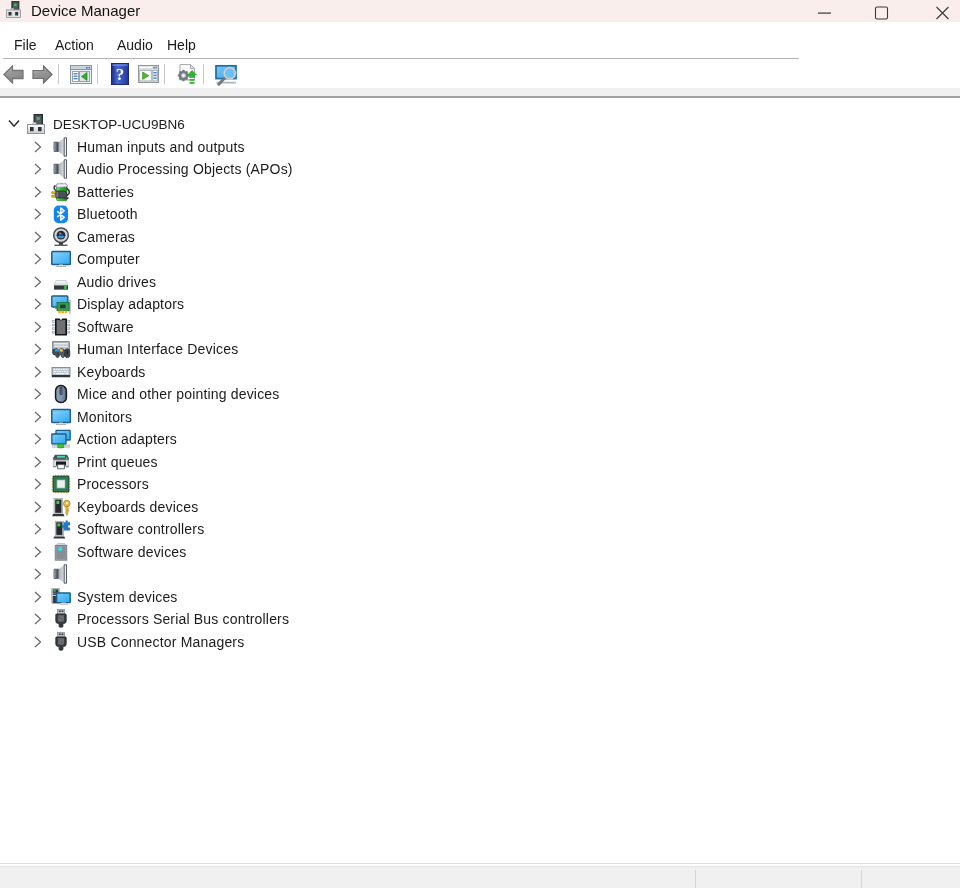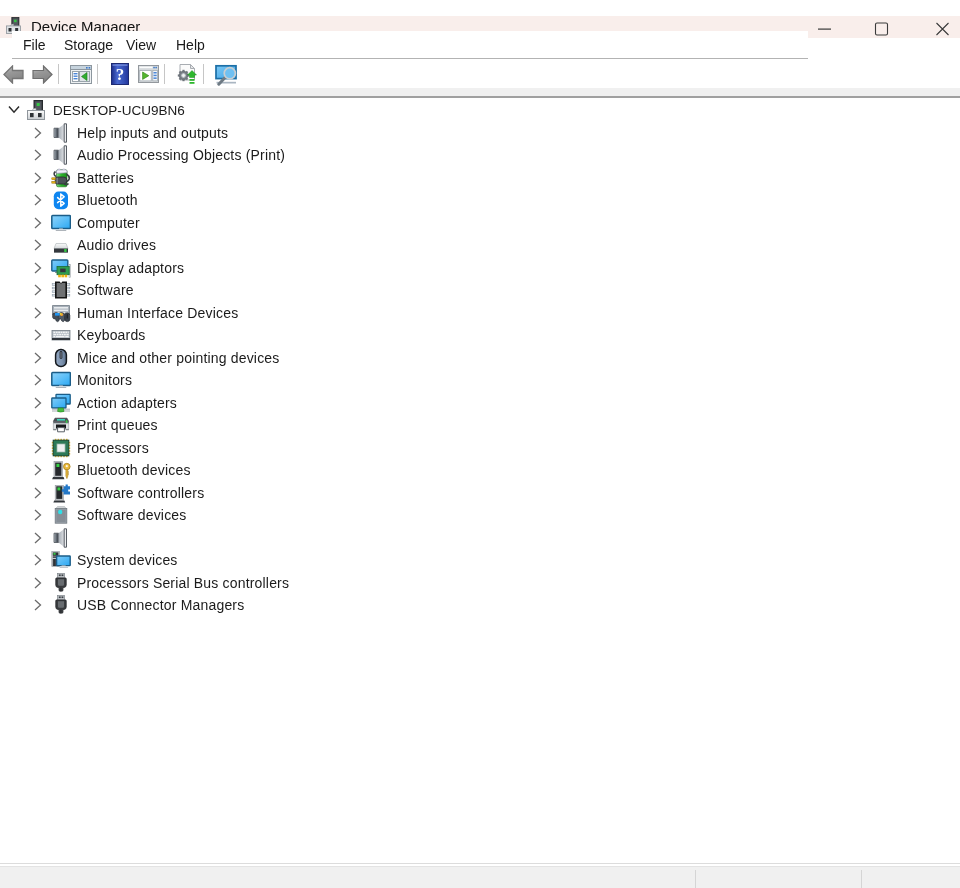"Device Manager" .titlebar { margin-top: 16px -> none }
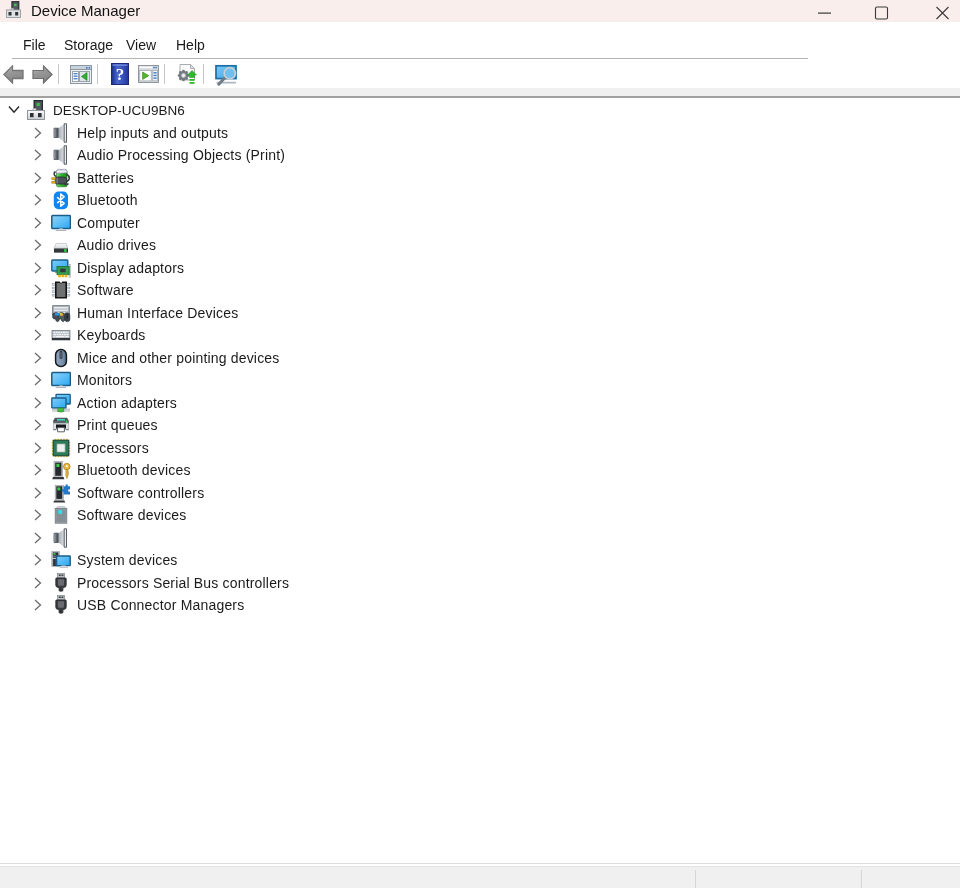"File" .menubar { left: 12px -> 3px }
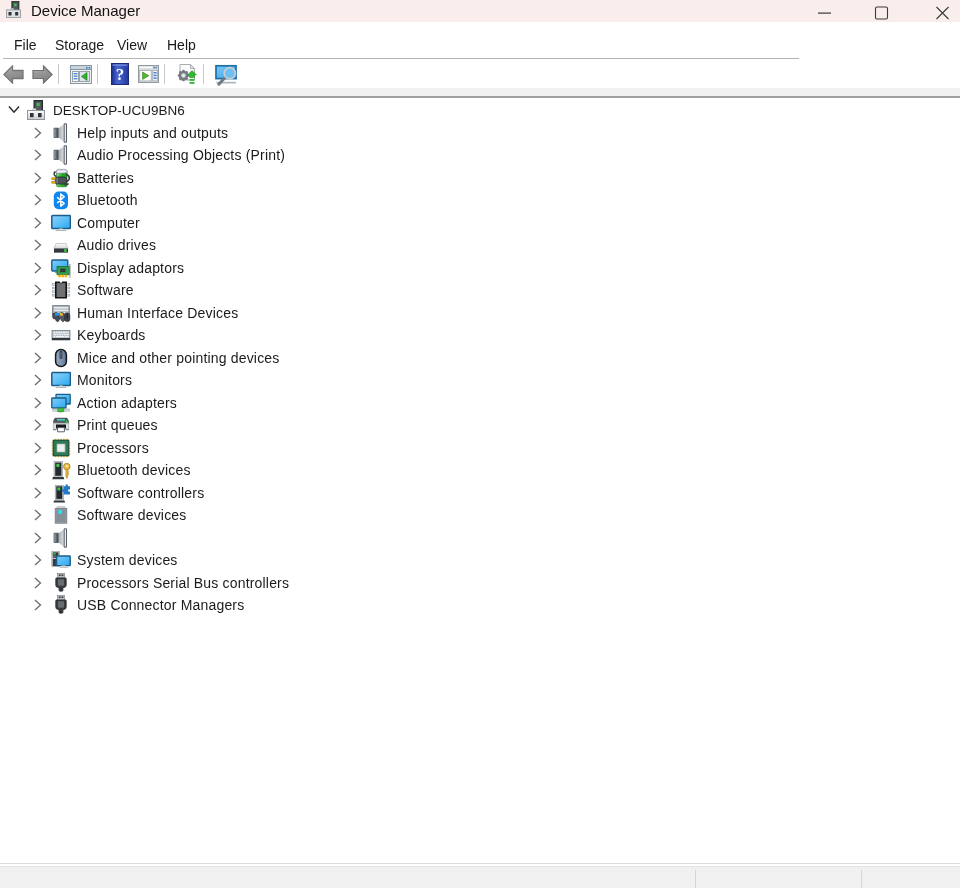"Storage" span { text: Storage -> Action }
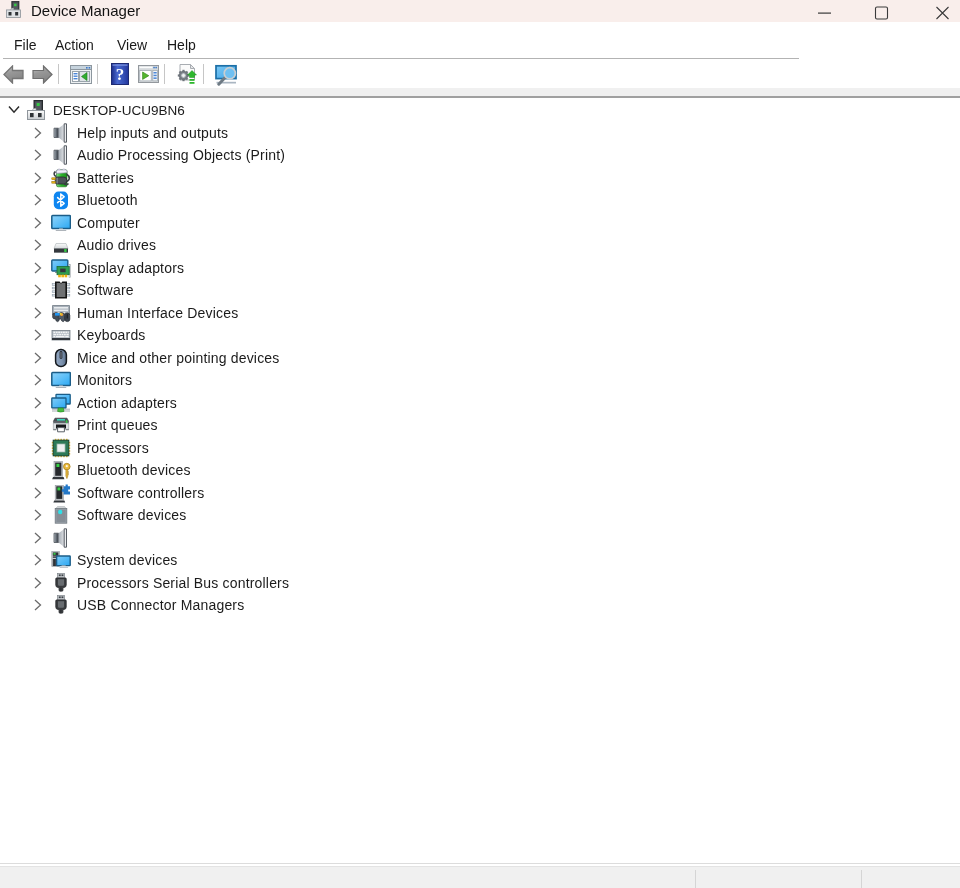"View" span { text: View -> Audio }
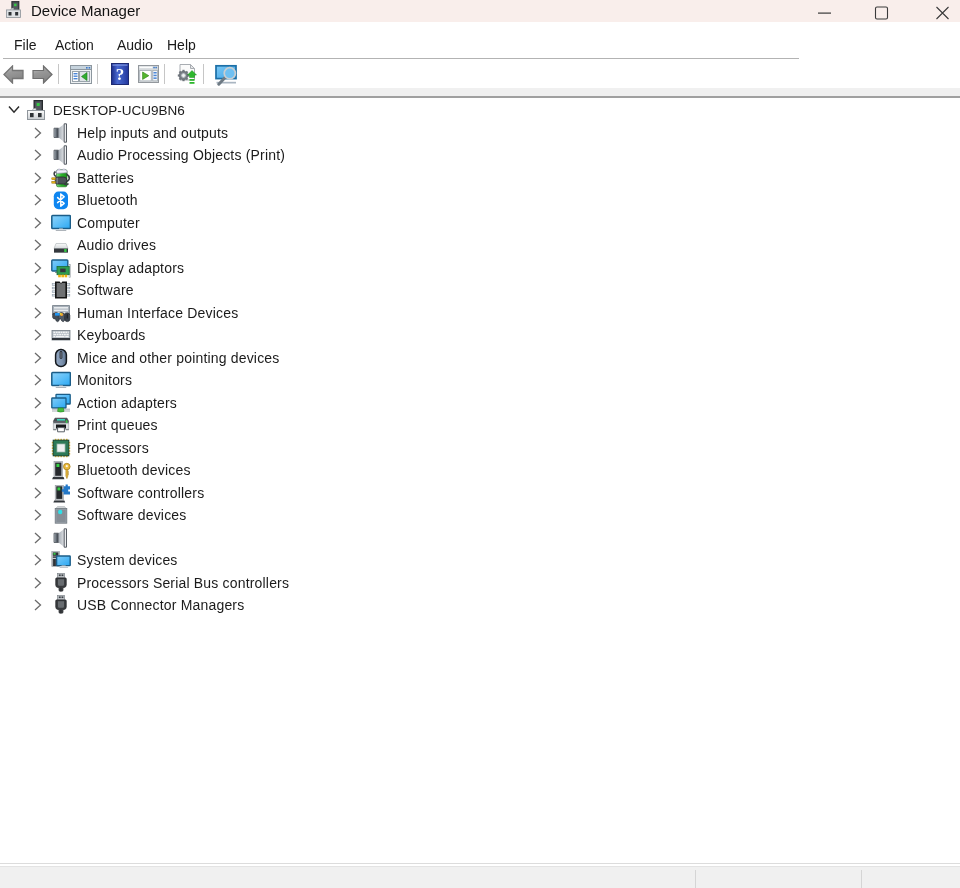"DESKTOP-UCU9BN6" .tree { padding-top: 1px -> 15px }
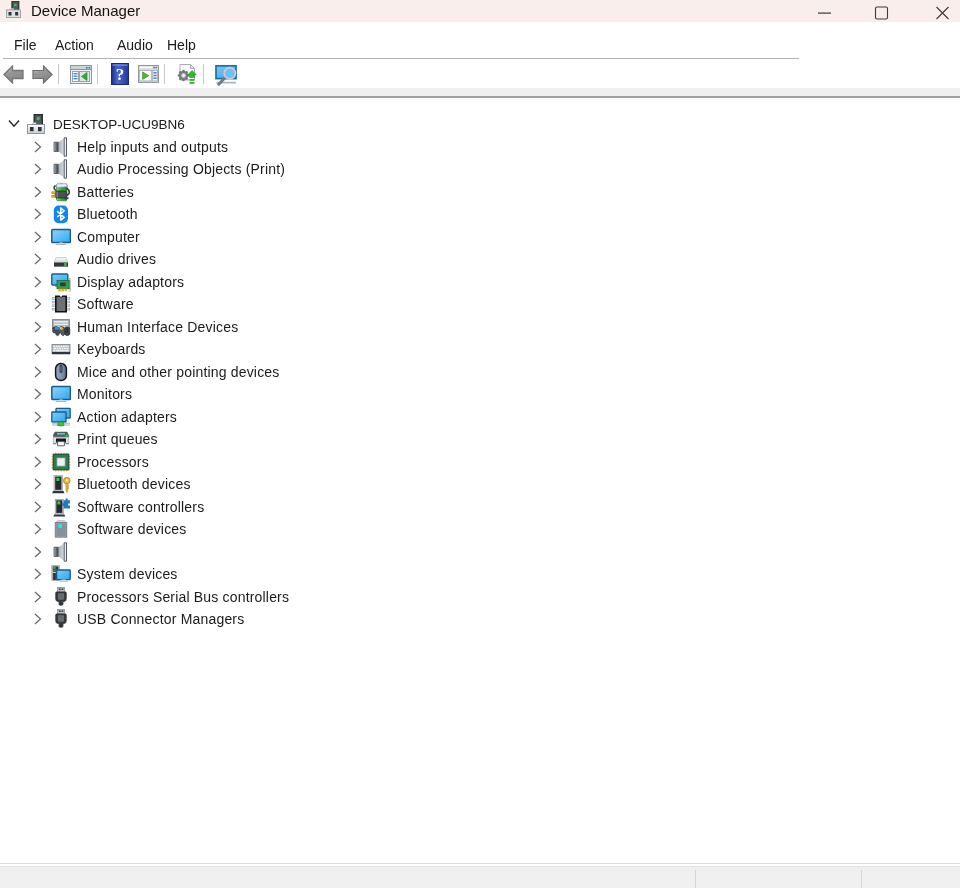"Help inputs and outputs" span.lbl { text: Help -> Human }
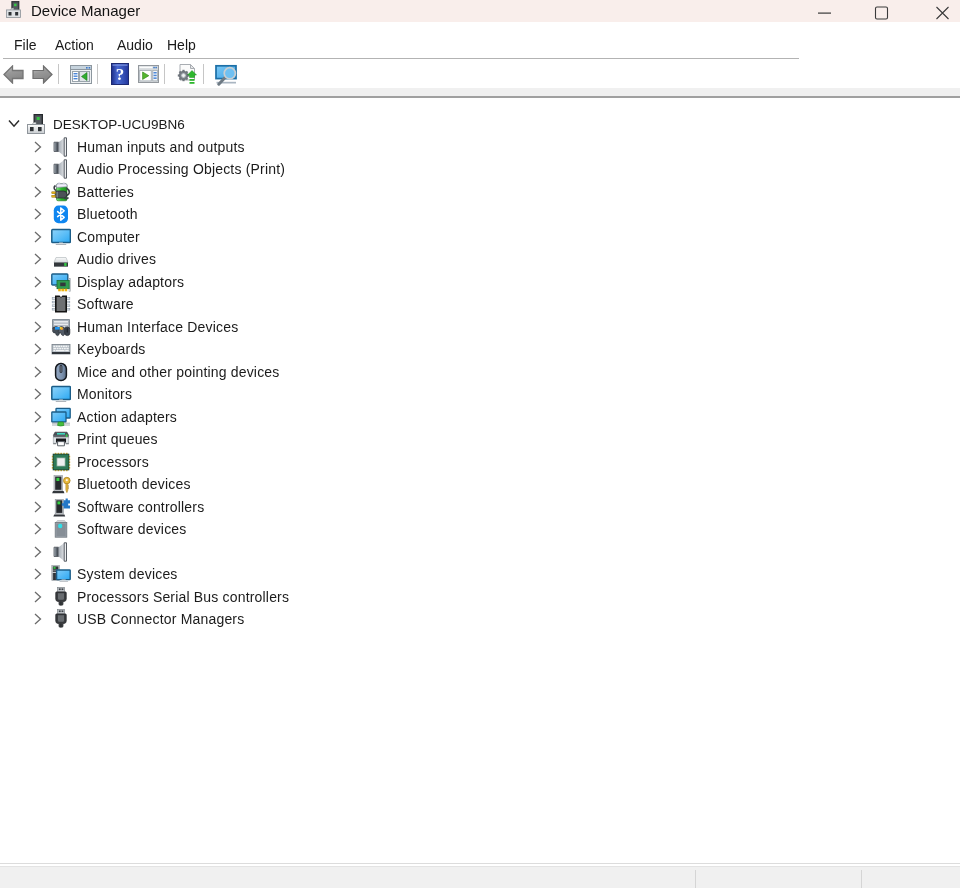"Audio Processing Objects (Print)" span.lbl { text: Print -> APOs }
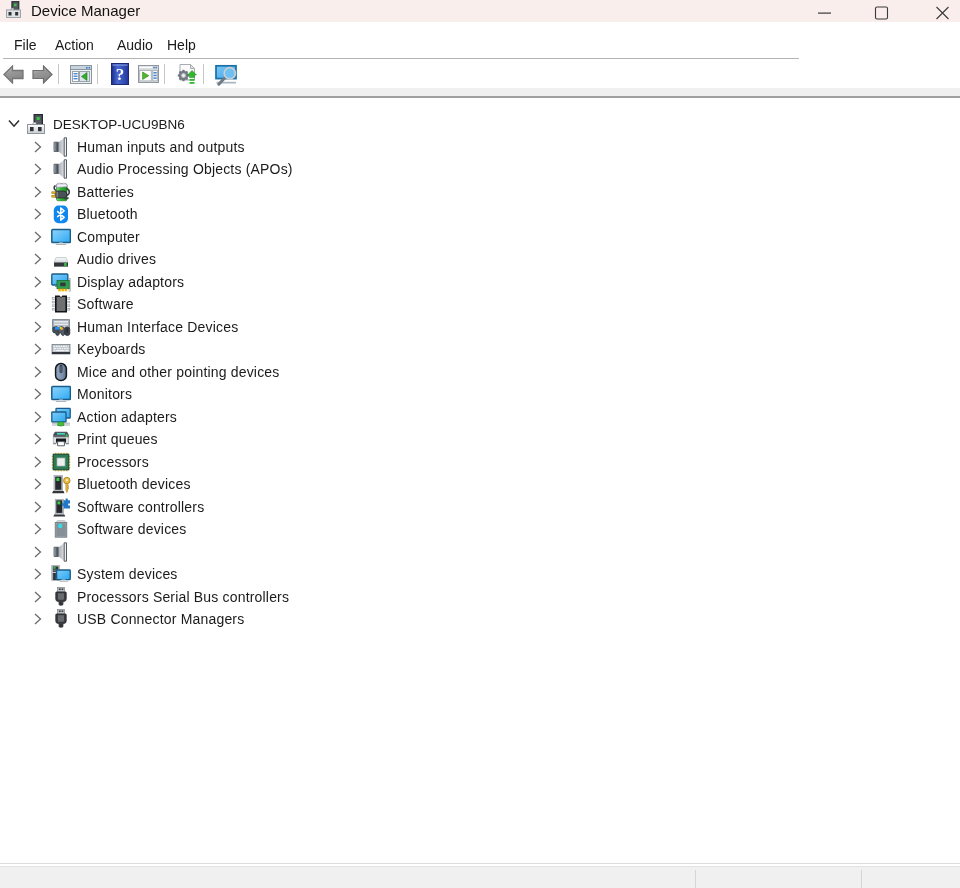"Cameras" div.row { html: none -> <div> <span><svg> <path></path> </svg></span> <span><svg> <circle></circle> <circle></circle> <path></path> <circle></circle> <circle></circle> <rect></rect> <rect></rect> </svg></span> <span>Cameras</span> </div> }
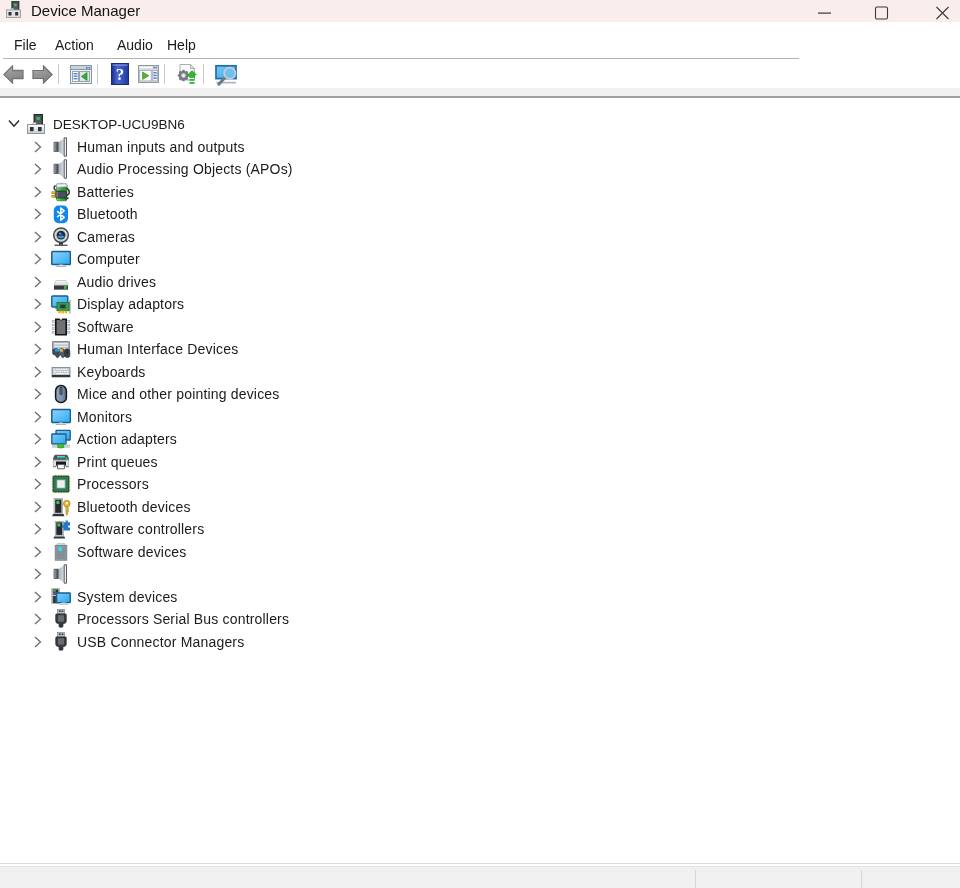"Bluetooth devices" span.lbl { text: Bluetooth -> Keyboards }
